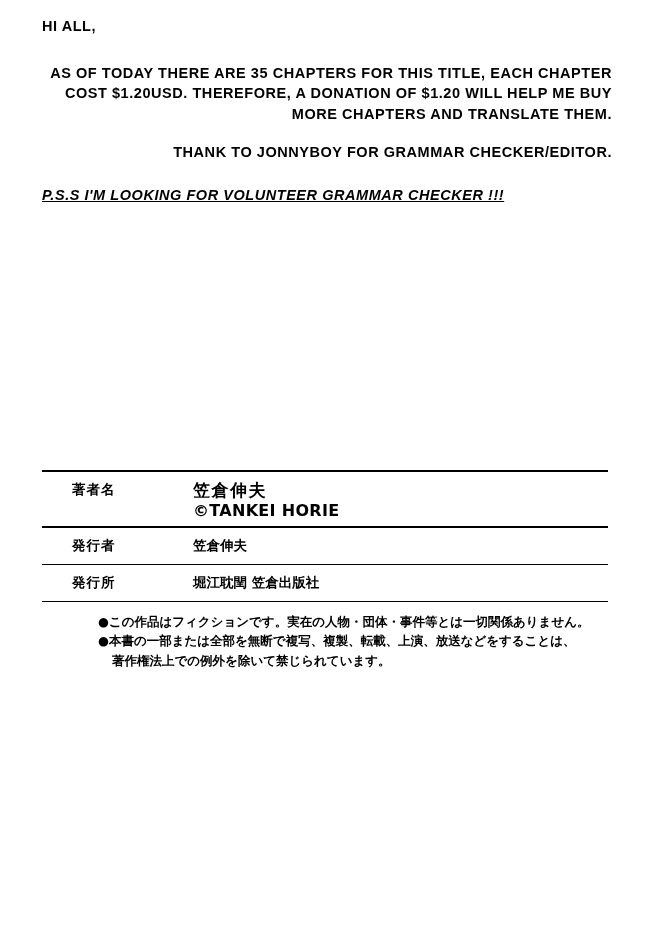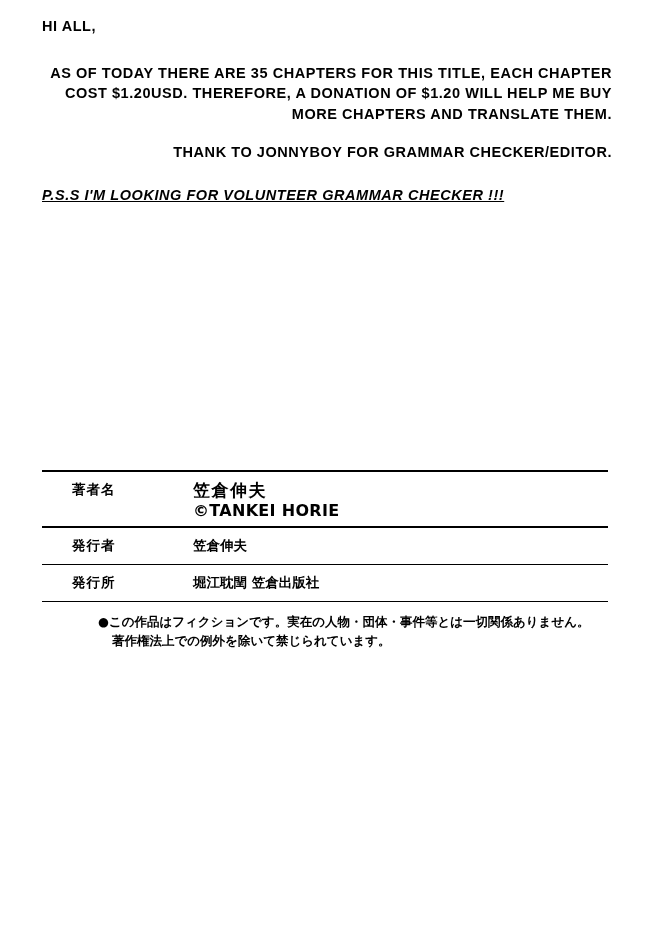"●本書の一部または全部を無断で複写、複製、転載、上演、放送などをすることは、" span.bullet { html: none -> <span>●本書の一部または全部を無断で複写、複製、転載、上演、放送などをすることは、</span> }
